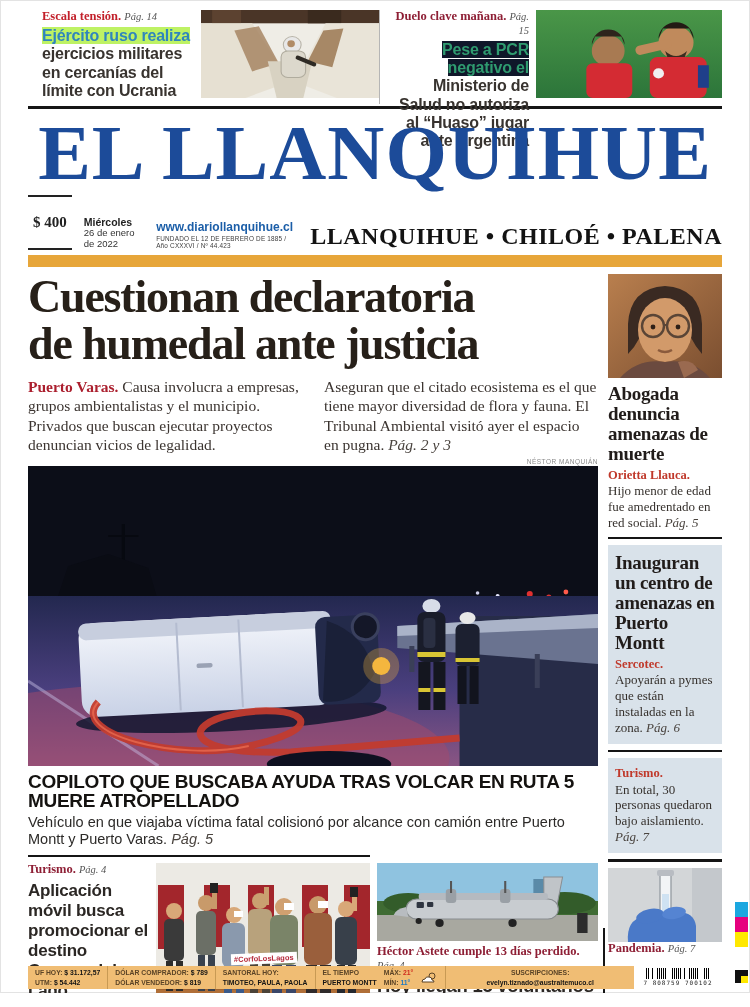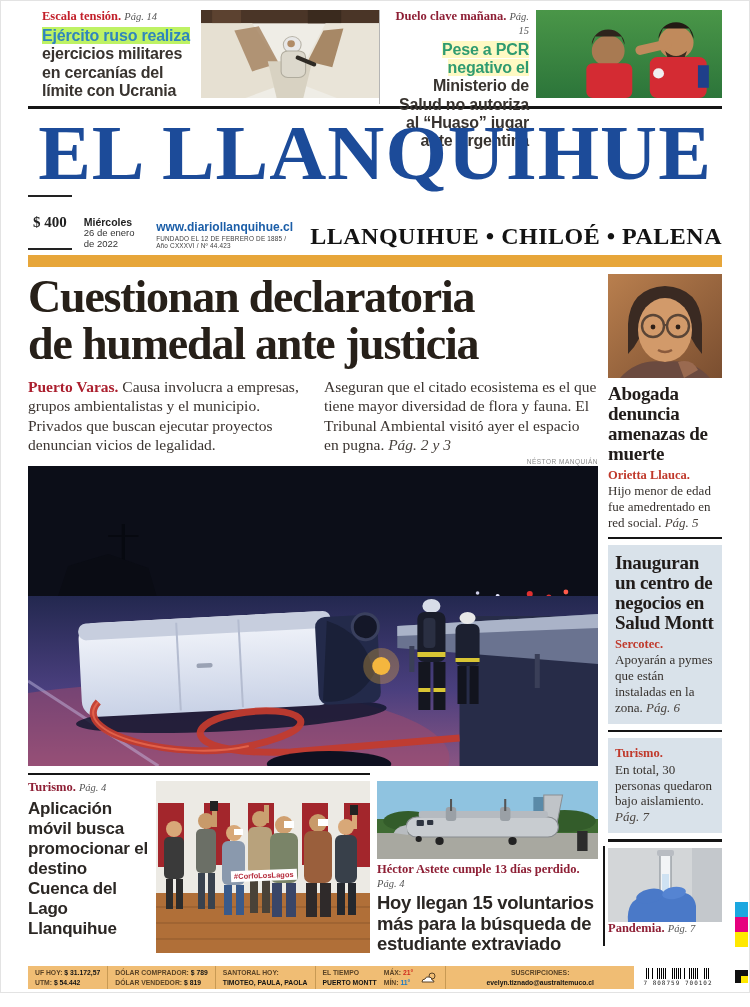"Pese a PCR negativo el" .hl-green { background: #fef9c3 -> #0f172a }
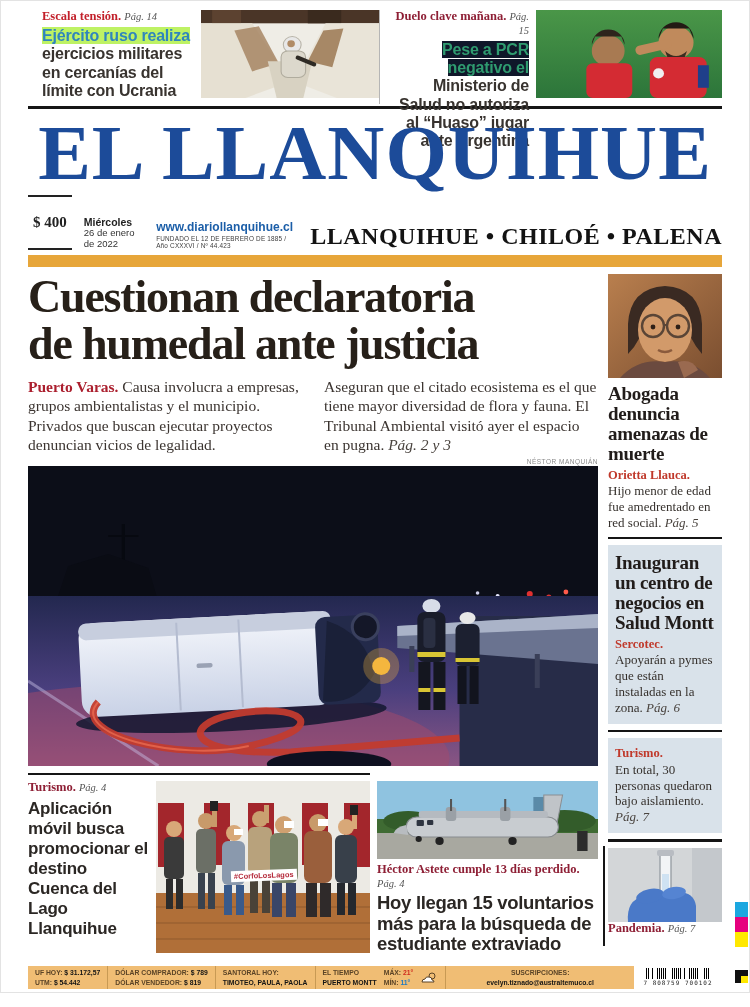"Inauguran un centro de negocios" h3.sb-head { text: negocios en Salud -> amenazas en Puerto }
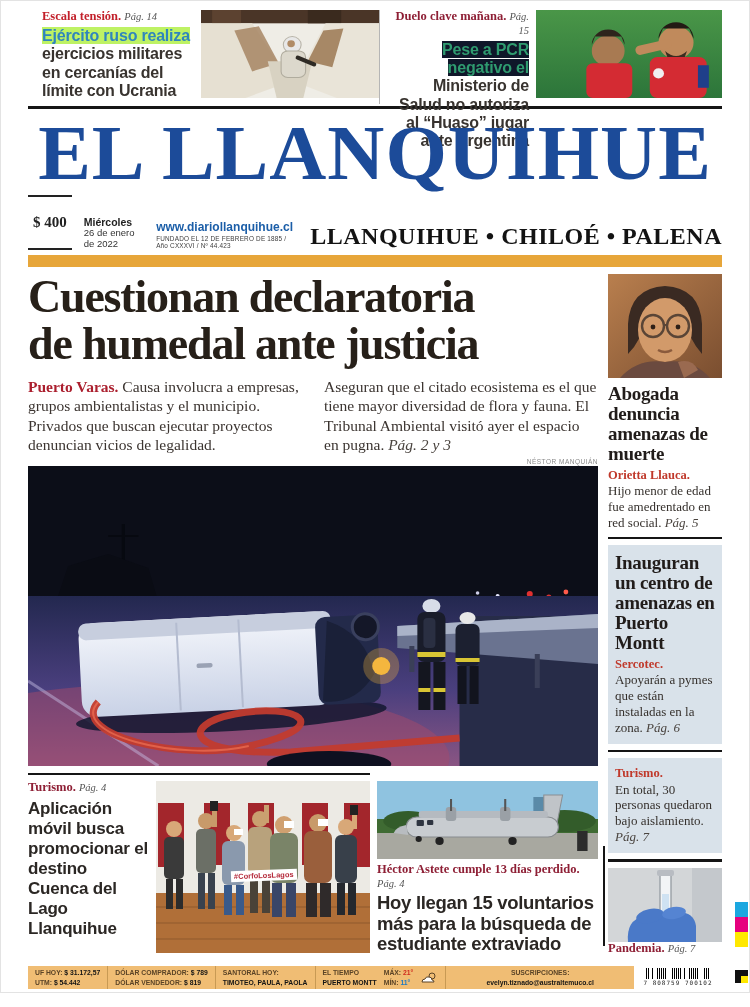"COPILOTO QUE BUSCABA AYUDA TRAS" div.caption { html: none -> <div> <h3>COPILOTO QUE BUSCABA AYUDA TRAS VOLCAR EN RUTA 5 MUERE ATROPELLADO</h3> <p><span>Vehículo en que viajaba víctima fatal colisionó por alcance con camión entre Puerto Montt y Puerto Varas.</span> <span>Pág. 5</span></p> </div> }
